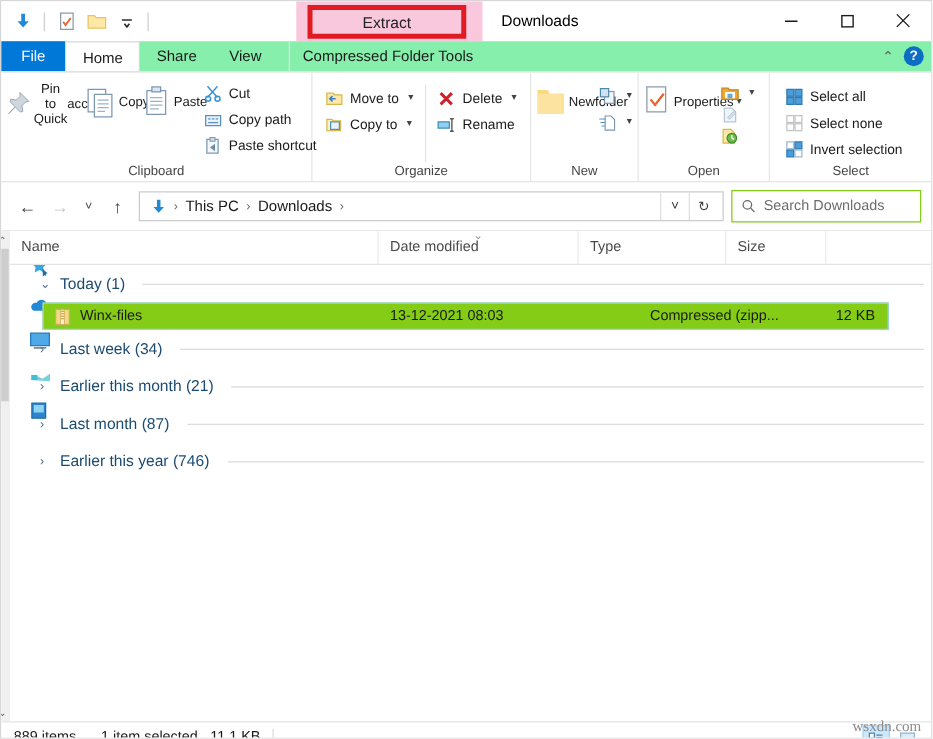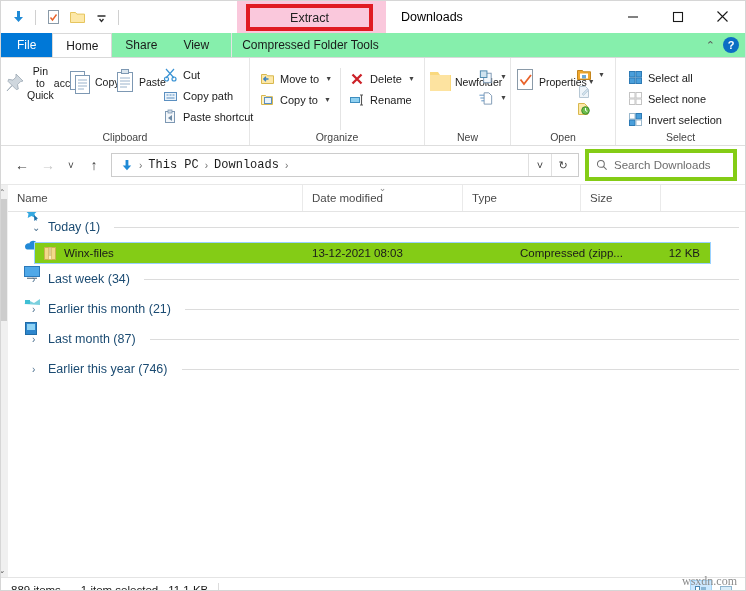"This PC" .crumb { font-family: Liberation Mono, monospace -> none }
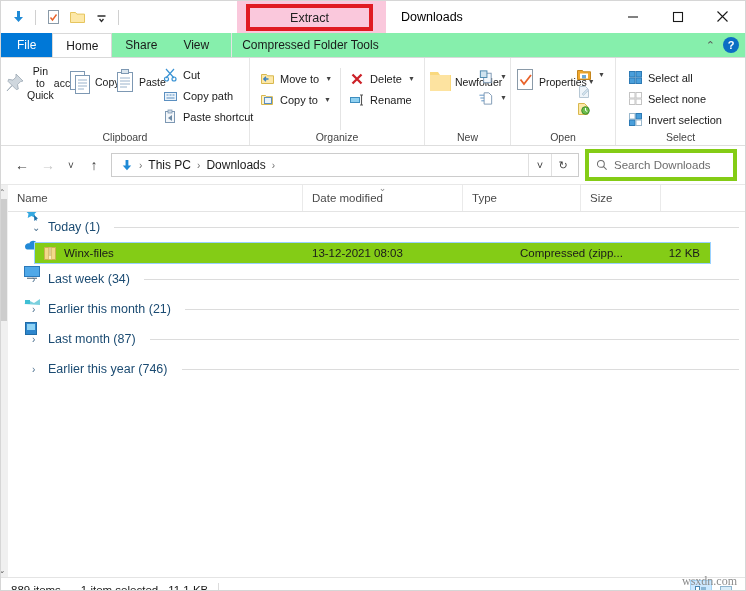"Search Downloads" .searchbox { border: 4px solid #84cc16 -> 1px solid #84cc16 }
